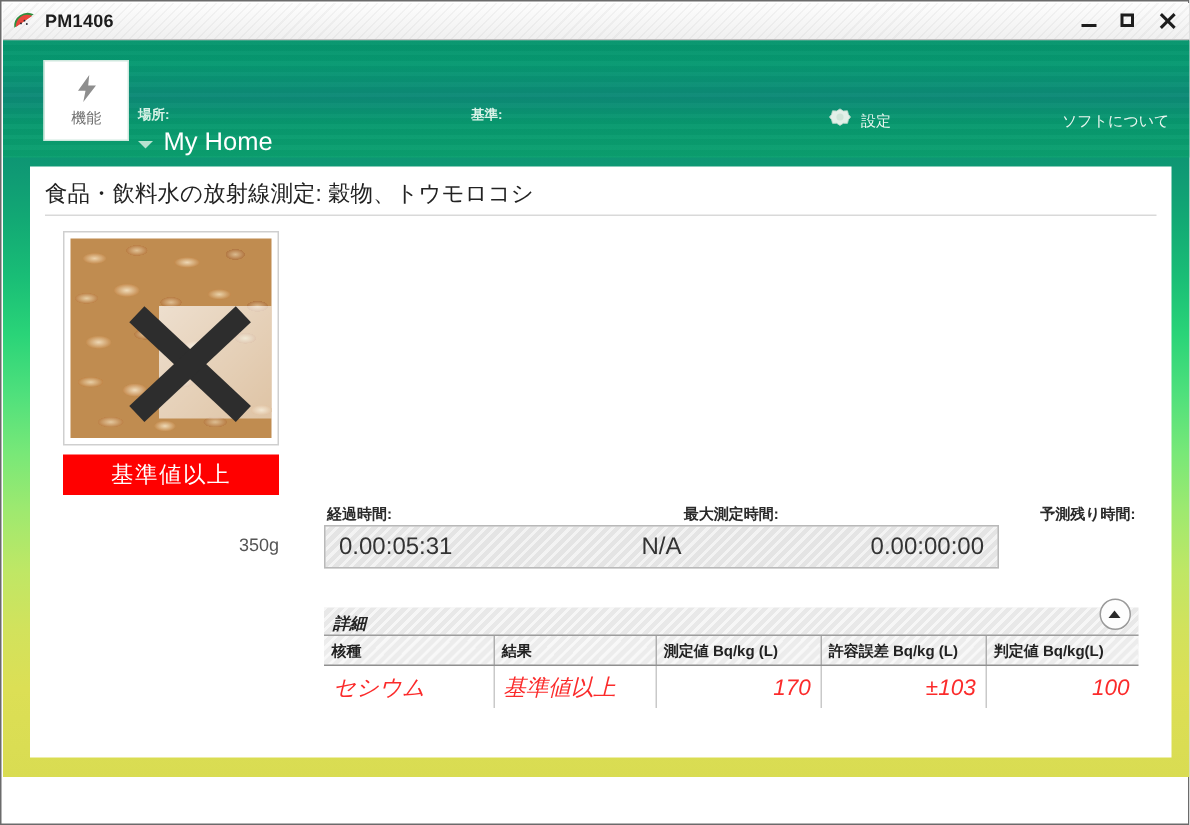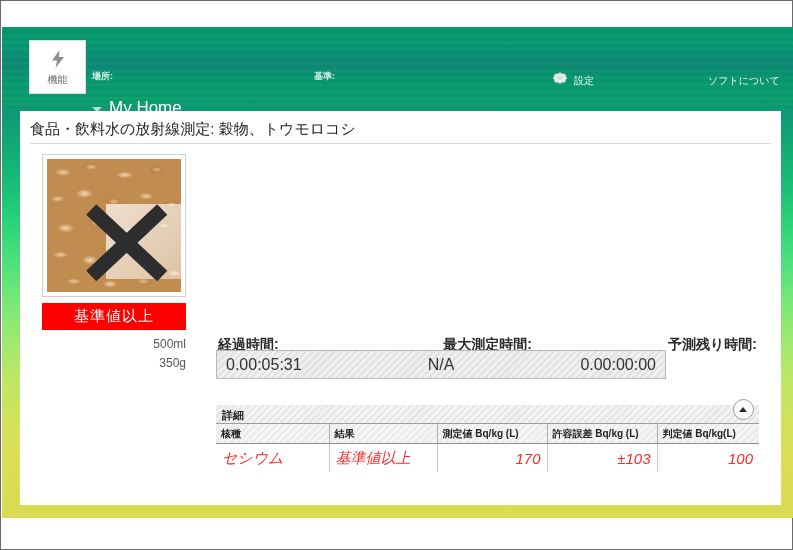"PM1406" div.titlebar { html: none -> <div> <span> <svg> <path></path> <path></path> <circle></circle> <circle></circle> <circle></circle> </svg> </span> <span>PM1406</span> <span> <span></span> <span></span> <span></span> </span> </div> }
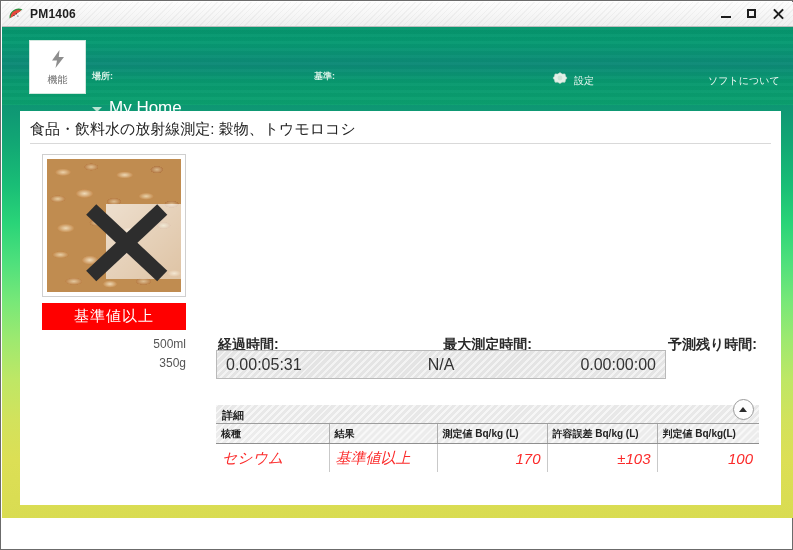"場所:" .field-label { margin-bottom: 16px -> 3px }
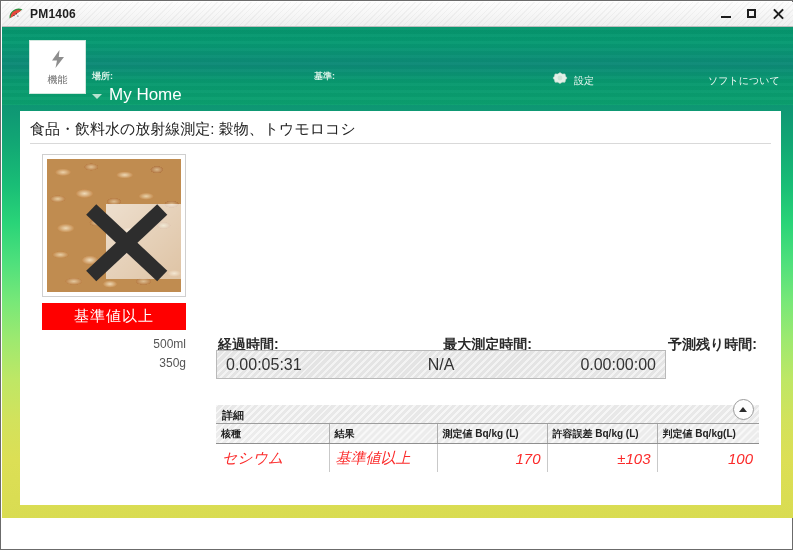"500ml" div.vol-line { html: <div>500ml</div> -> none }
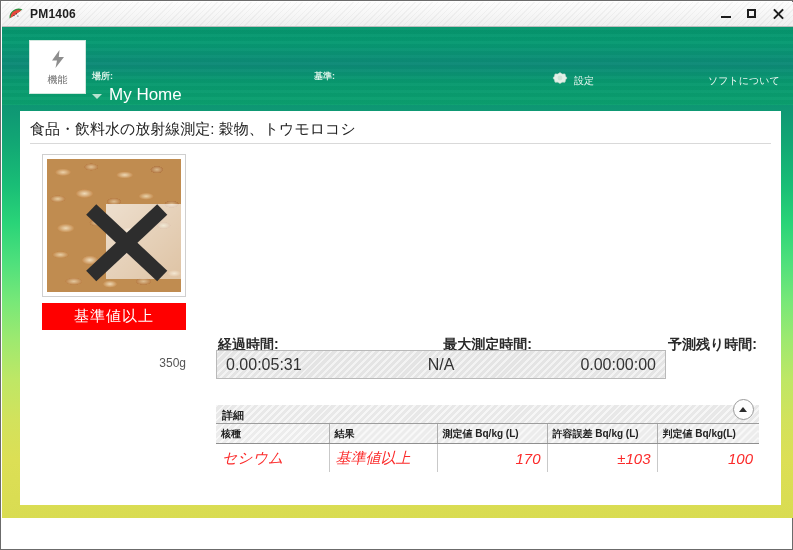"経過時間:" .timer-label { font-size: 14px -> 10px }
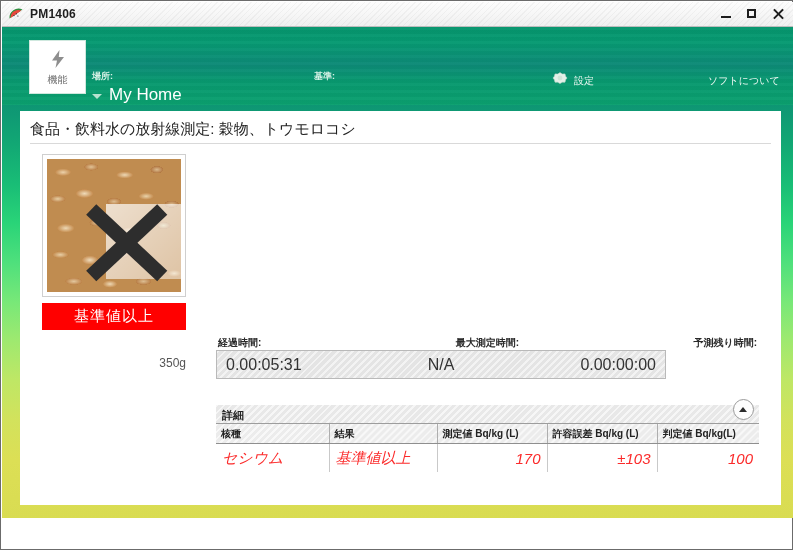"詳細" .detail-head { font-style: none -> italic }
